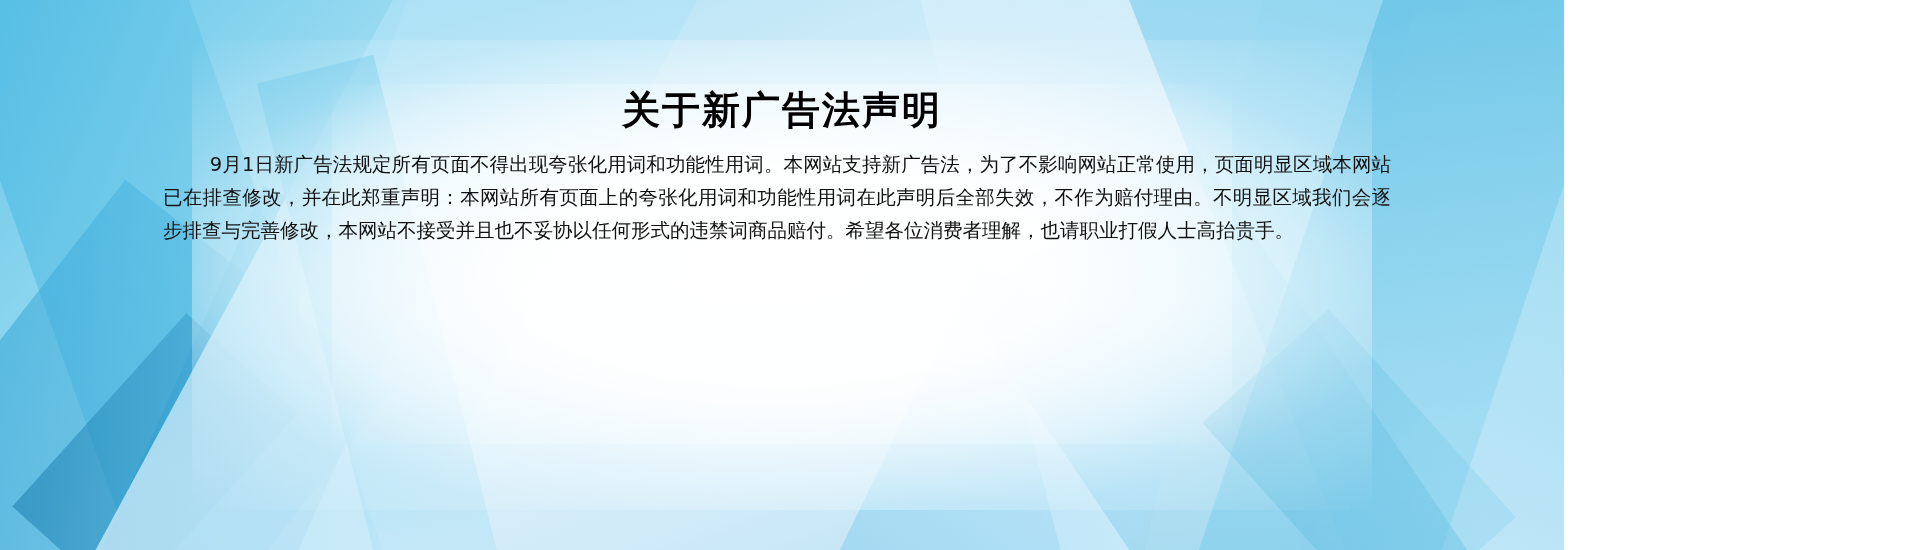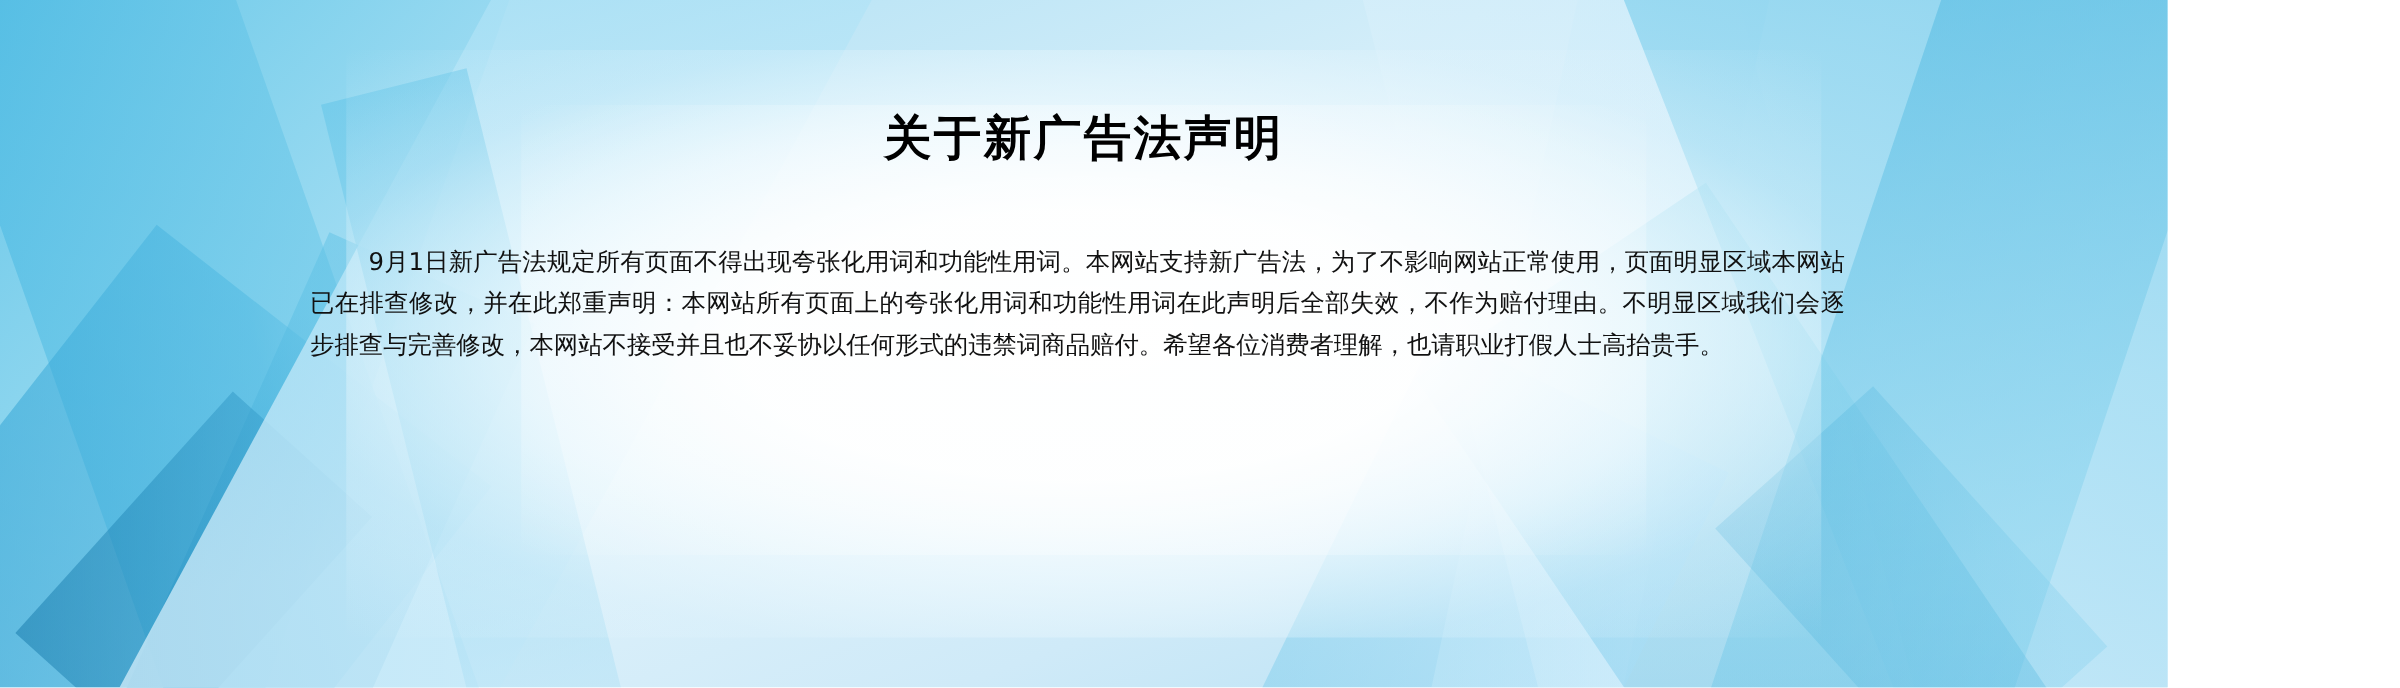"关于新广告法声明" .banner { width: 1734px -> 1564px }
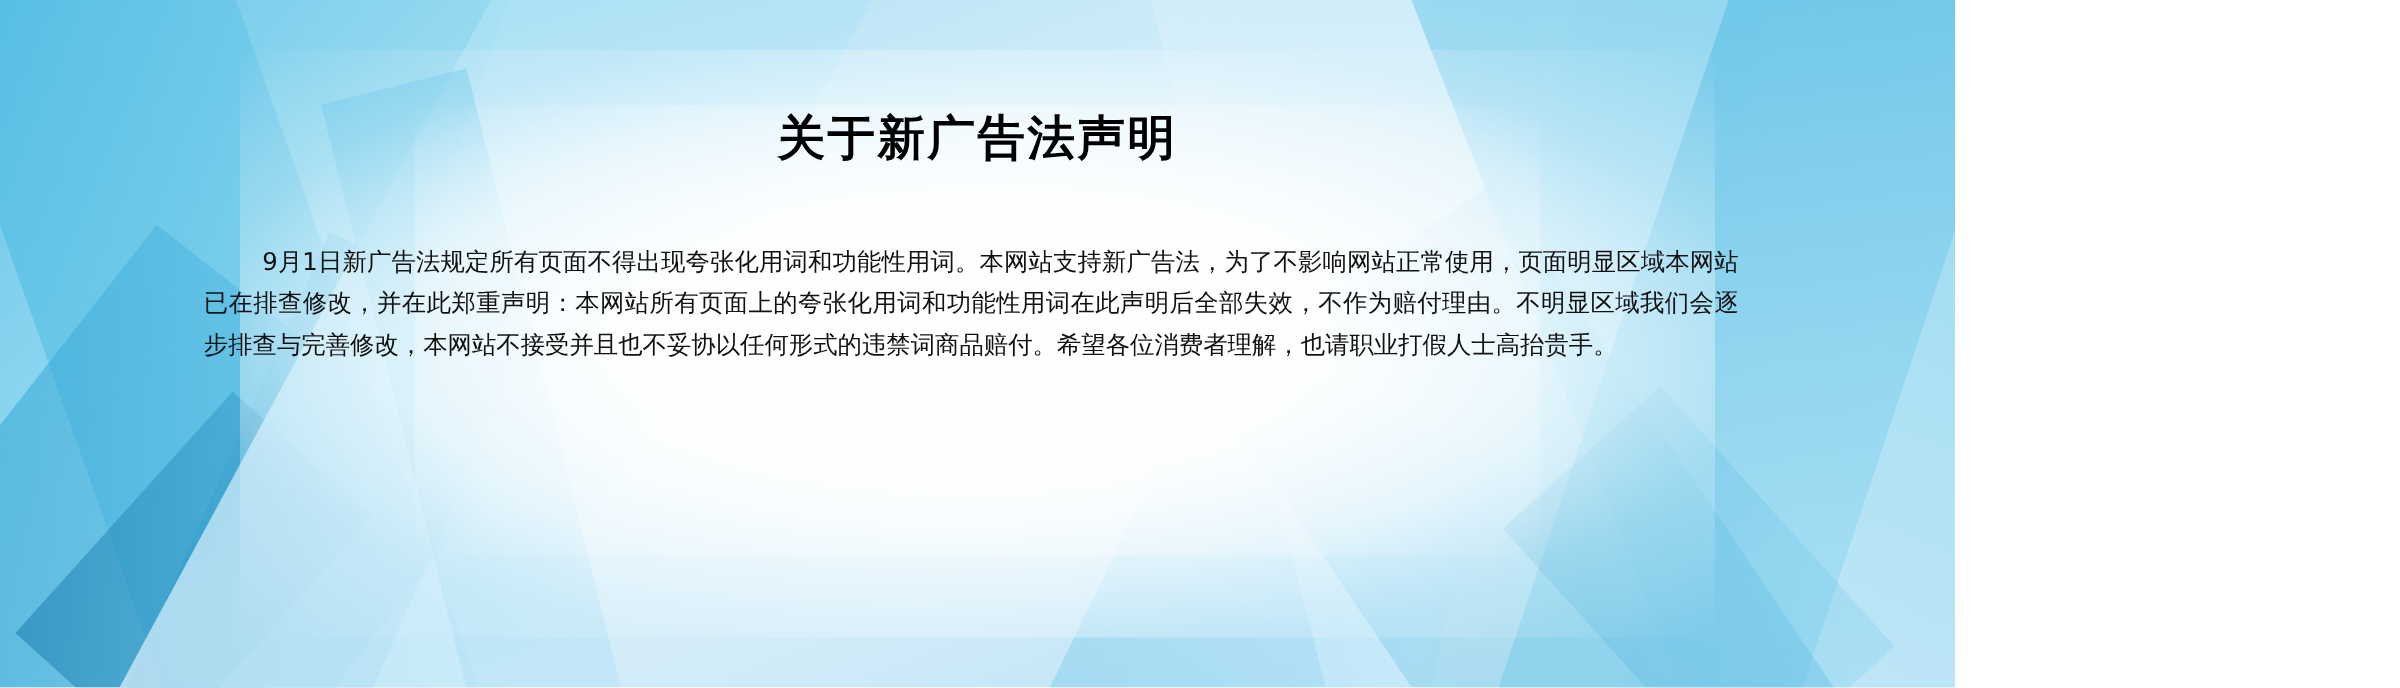"9月1日新广告法规定所有页面不得出现夸张化用词和功能性用词。本网站支持新广告法，" .para.indent { margin-top: 45px -> none }
